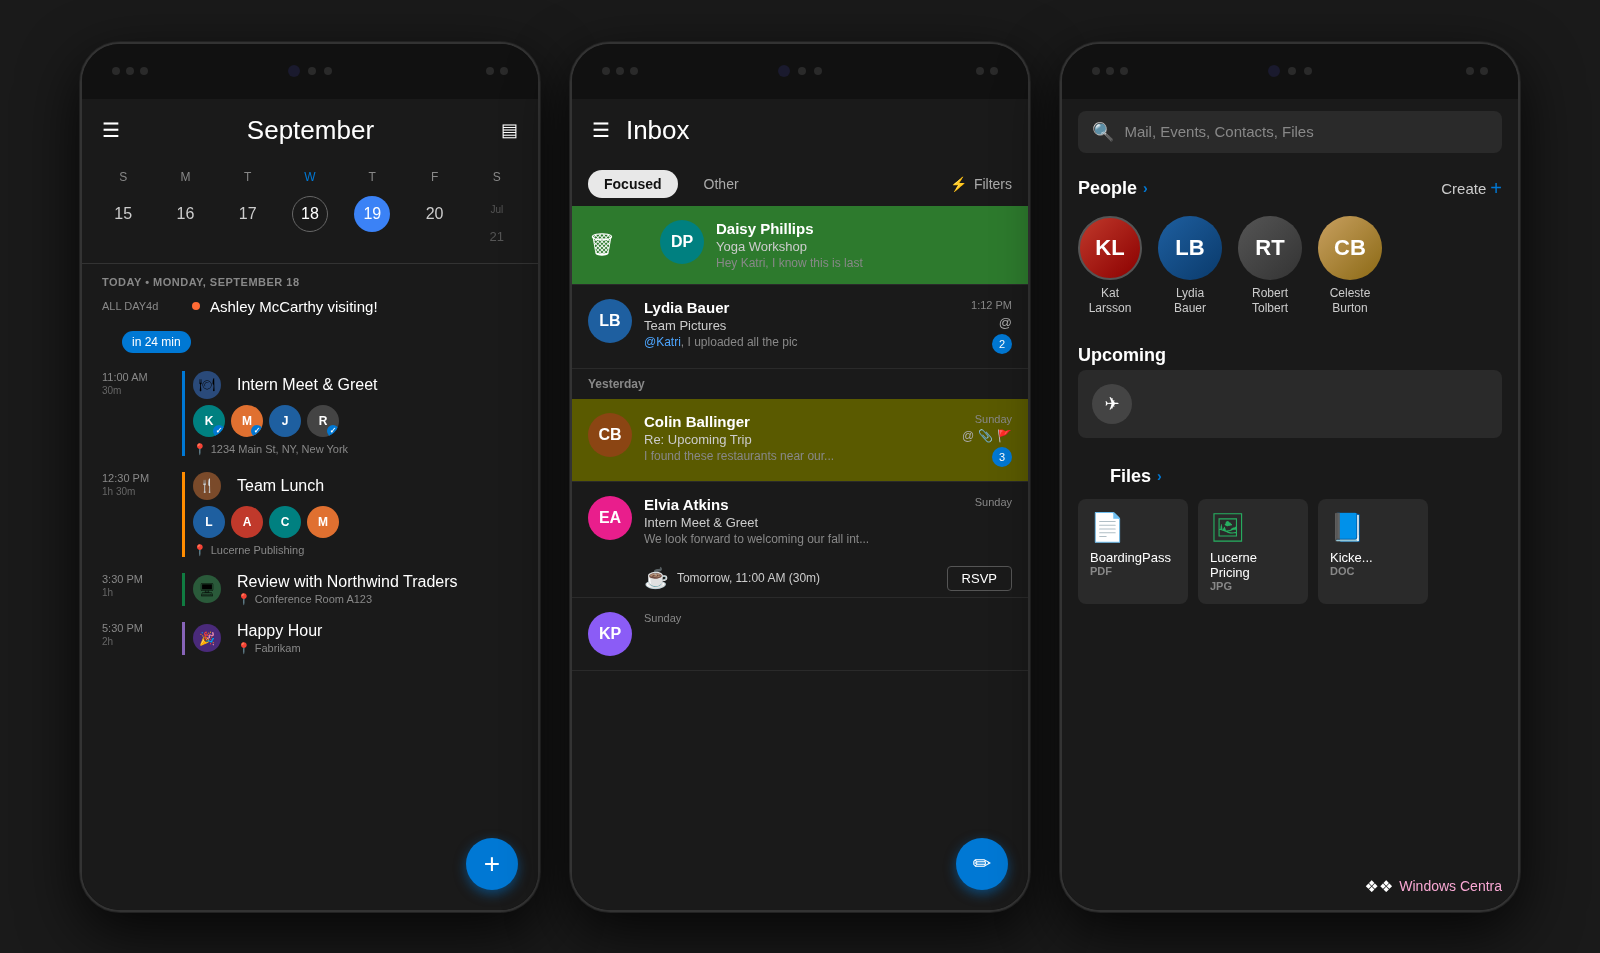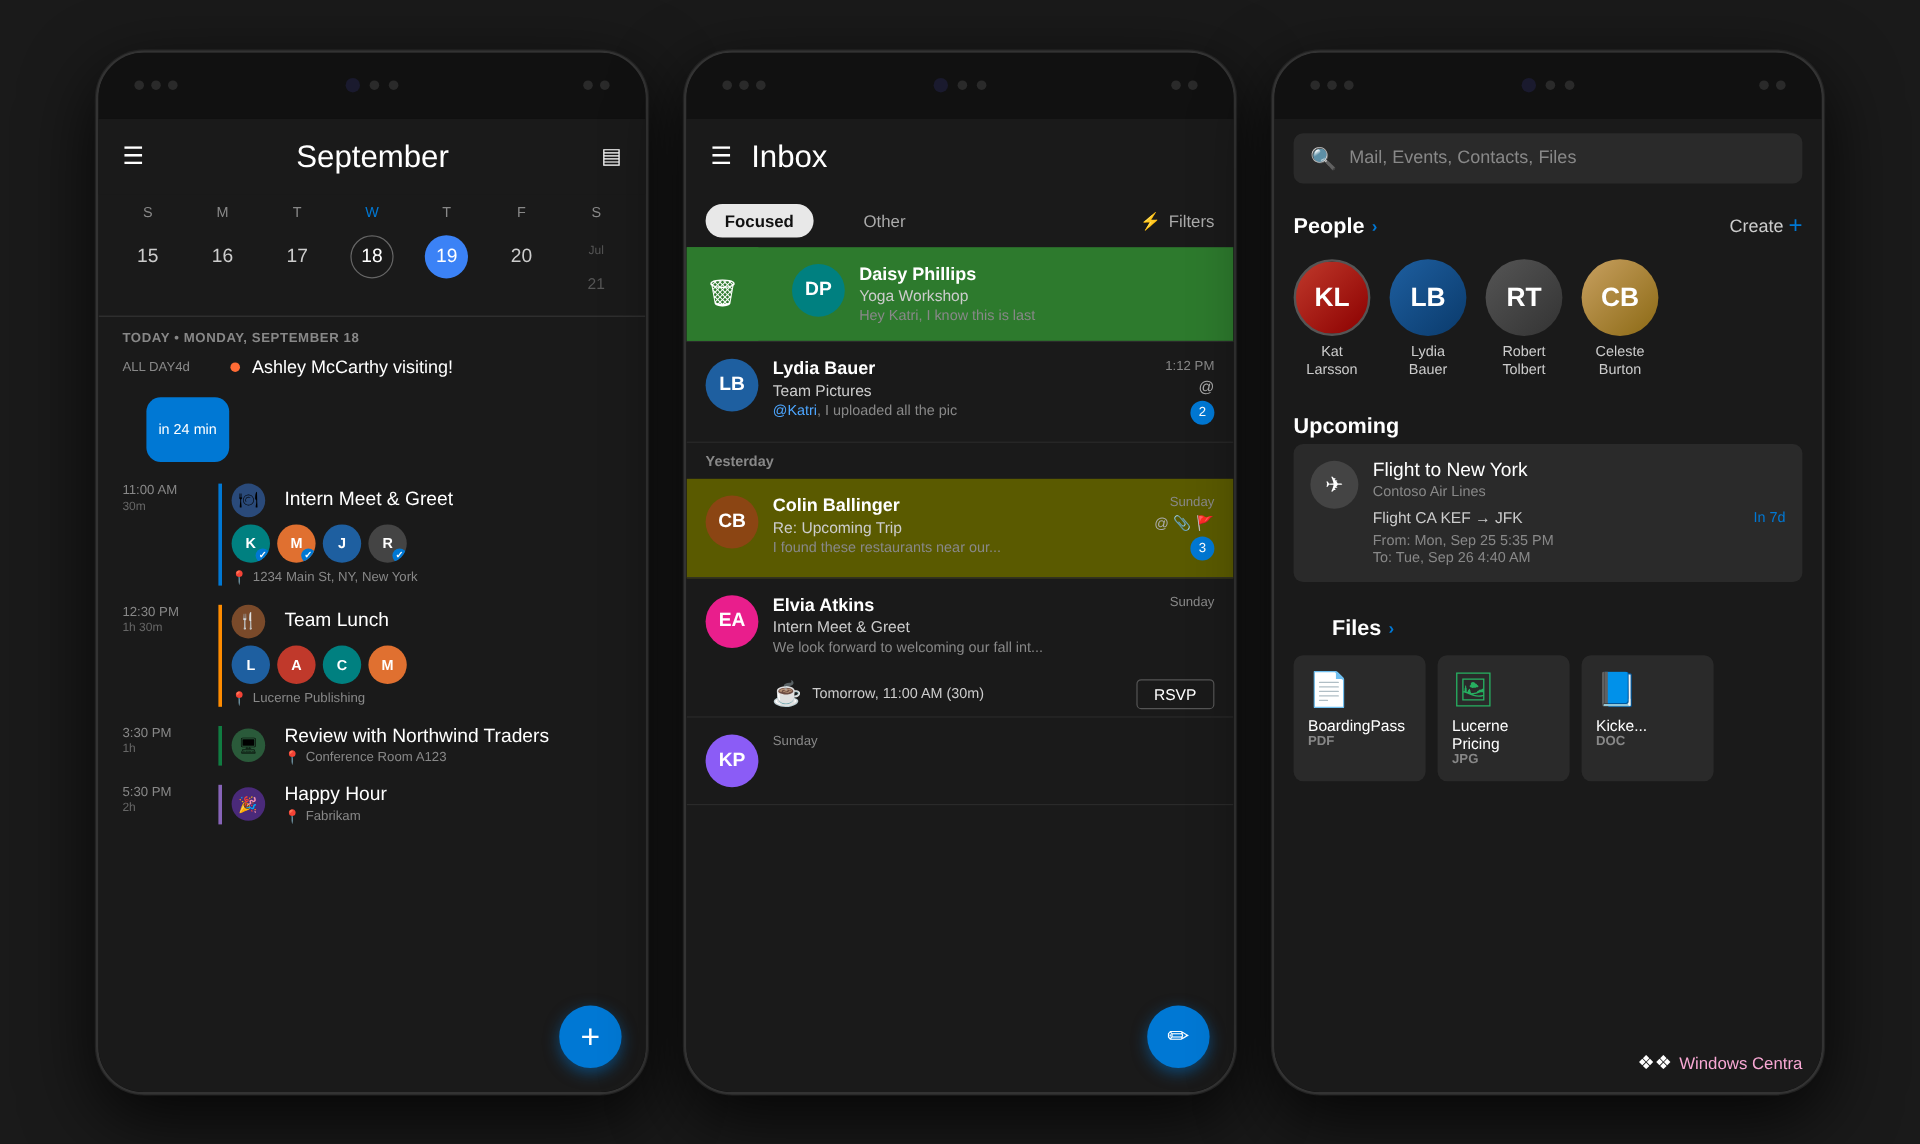"Focused" .inbox-tabs { gap: 26px -> 10px }
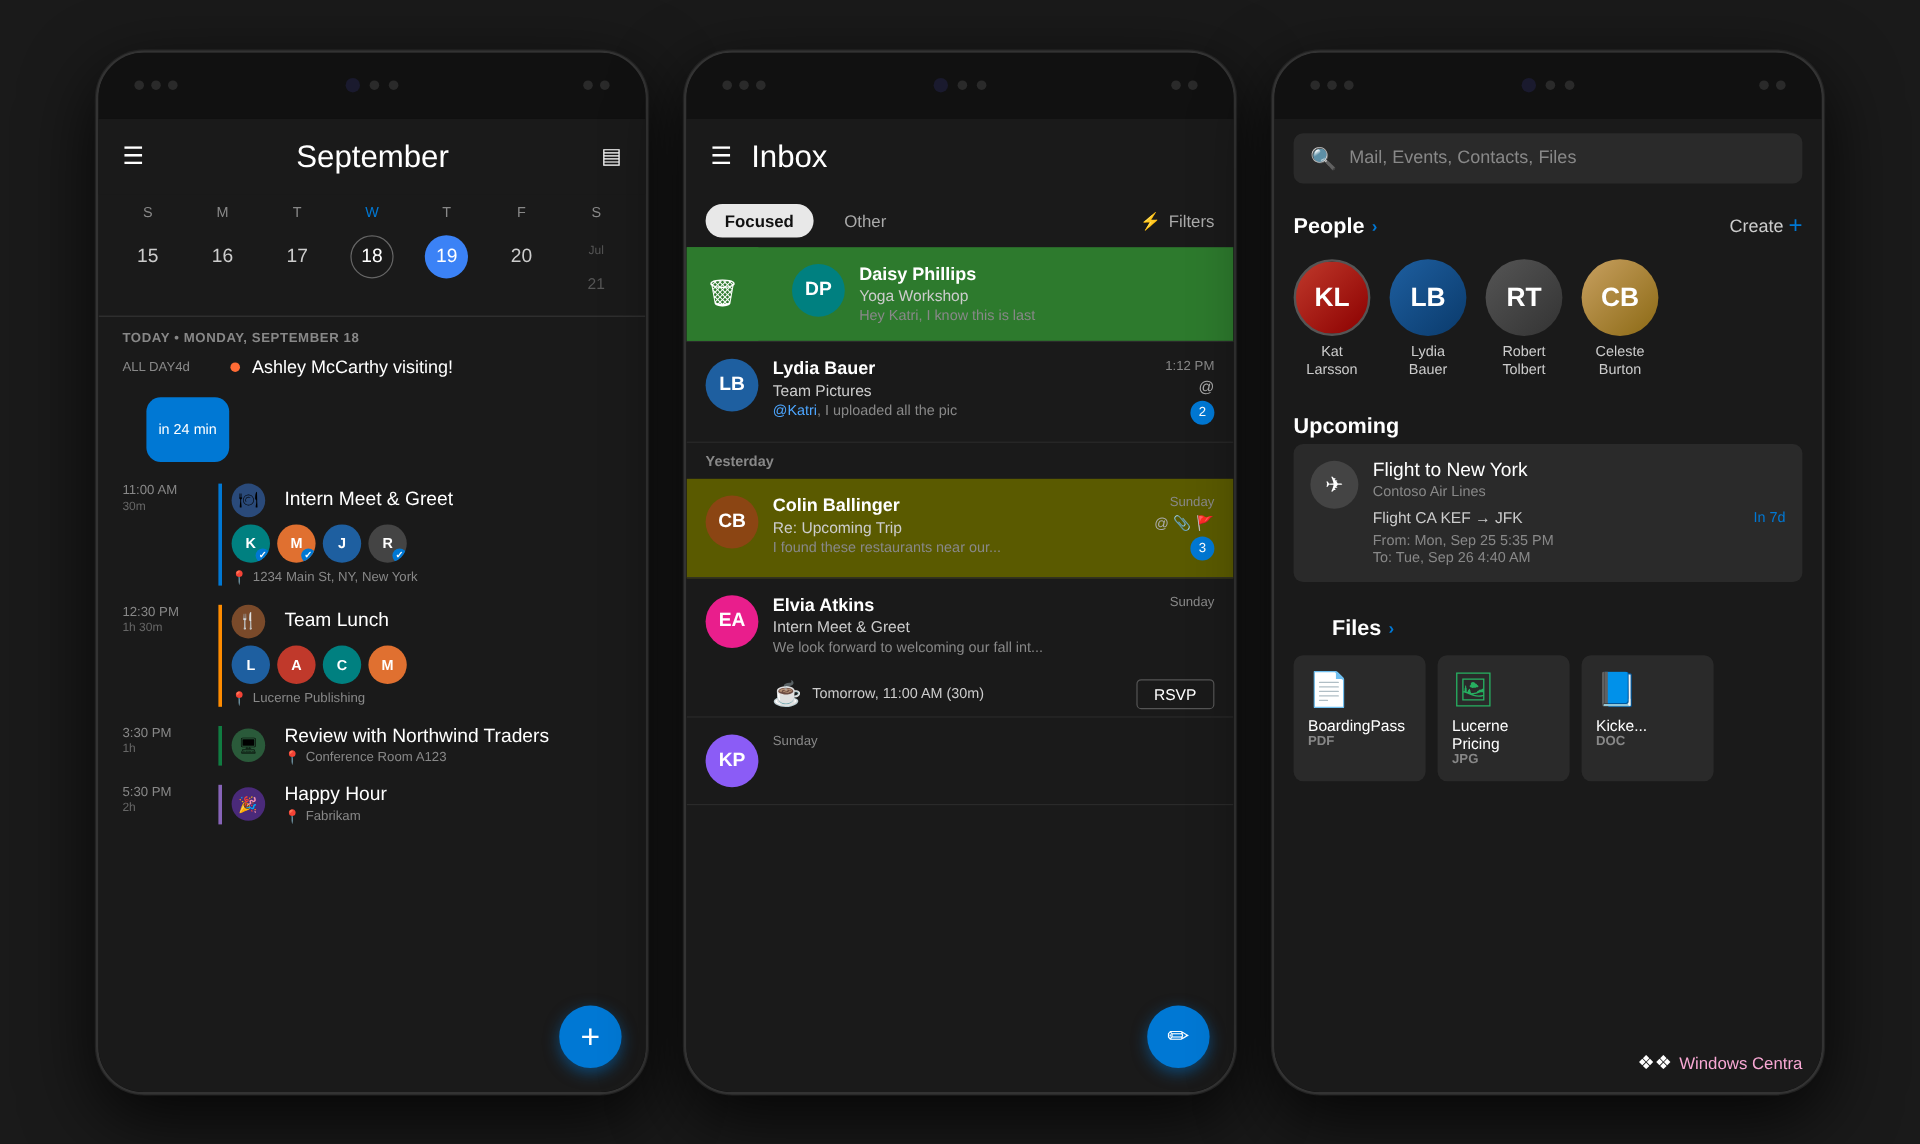"in 24 min" .cal-upcoming-badge { padding: 20px 10px -> 4px 10px }
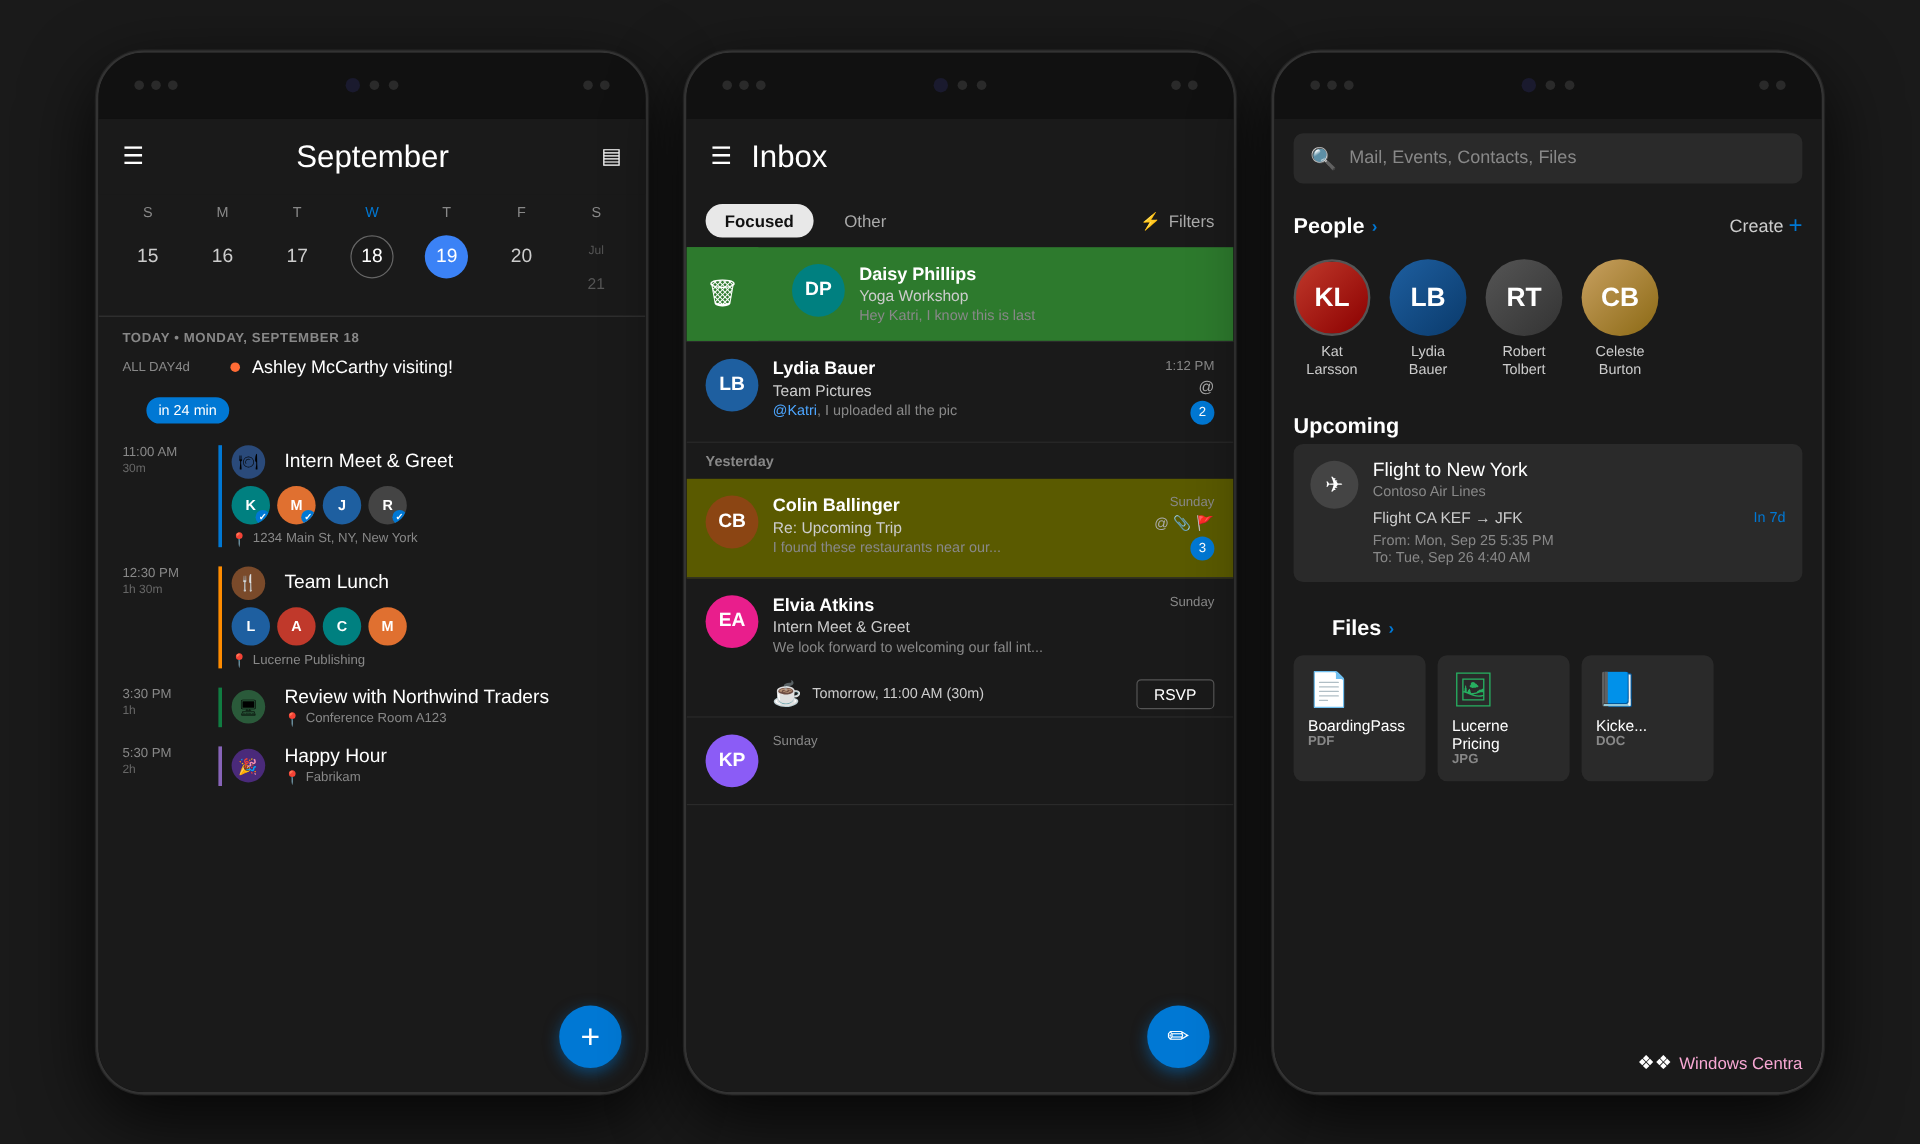"Flight to New York" div { html: <div> <div>Flight to New York</div> <div>Contoso Air Lines</div> <div> <span>Flight CA KEF → JFK</span> <span>In 7d</span> </div> <div>From: Mon, Sep 25 5:35 PM</div> <div>To: Tue, Sep 26 4:40 AM</div> </div> -> none }
